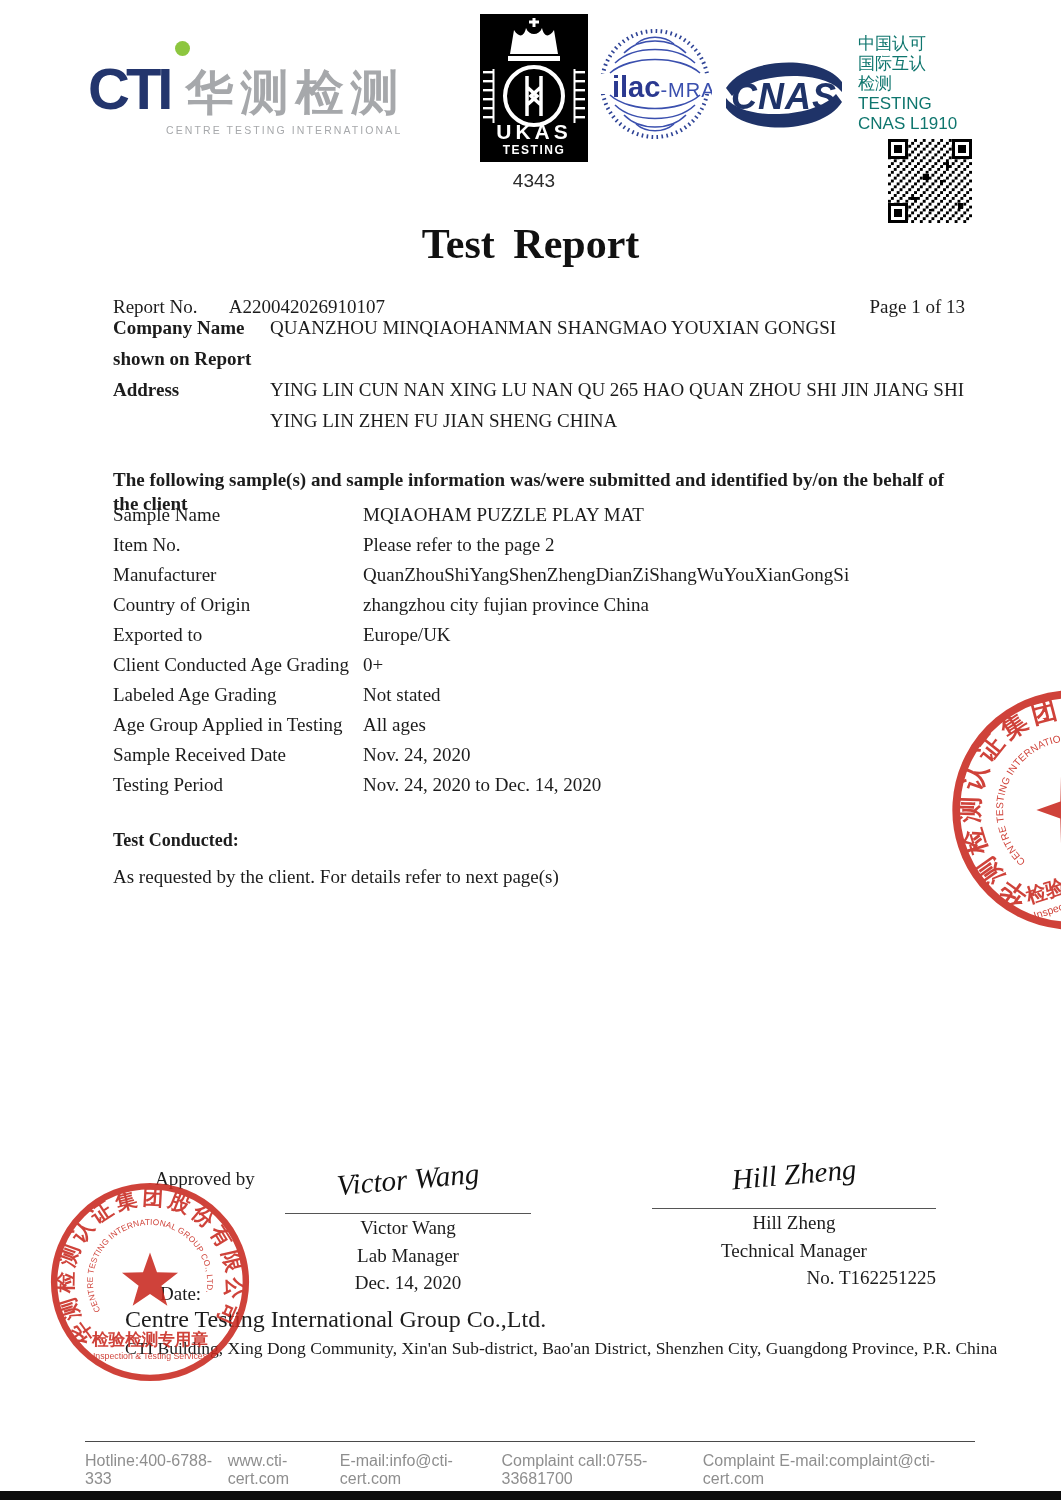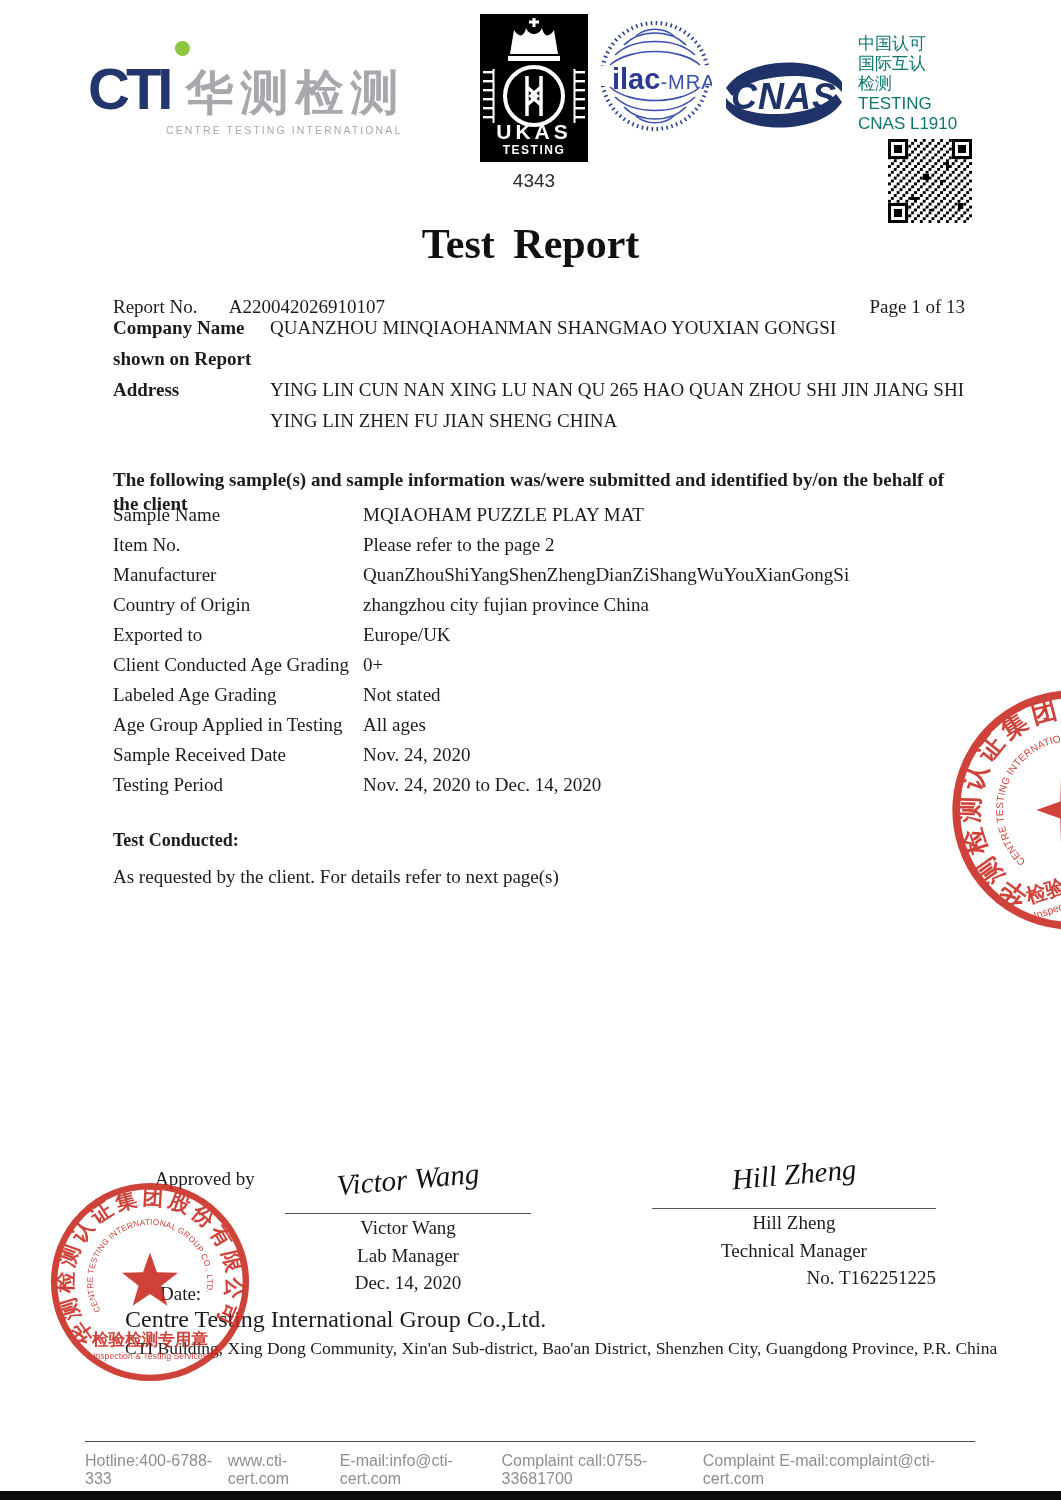"ilac-MRA" .ilac-block { top: 19px -> 27px }
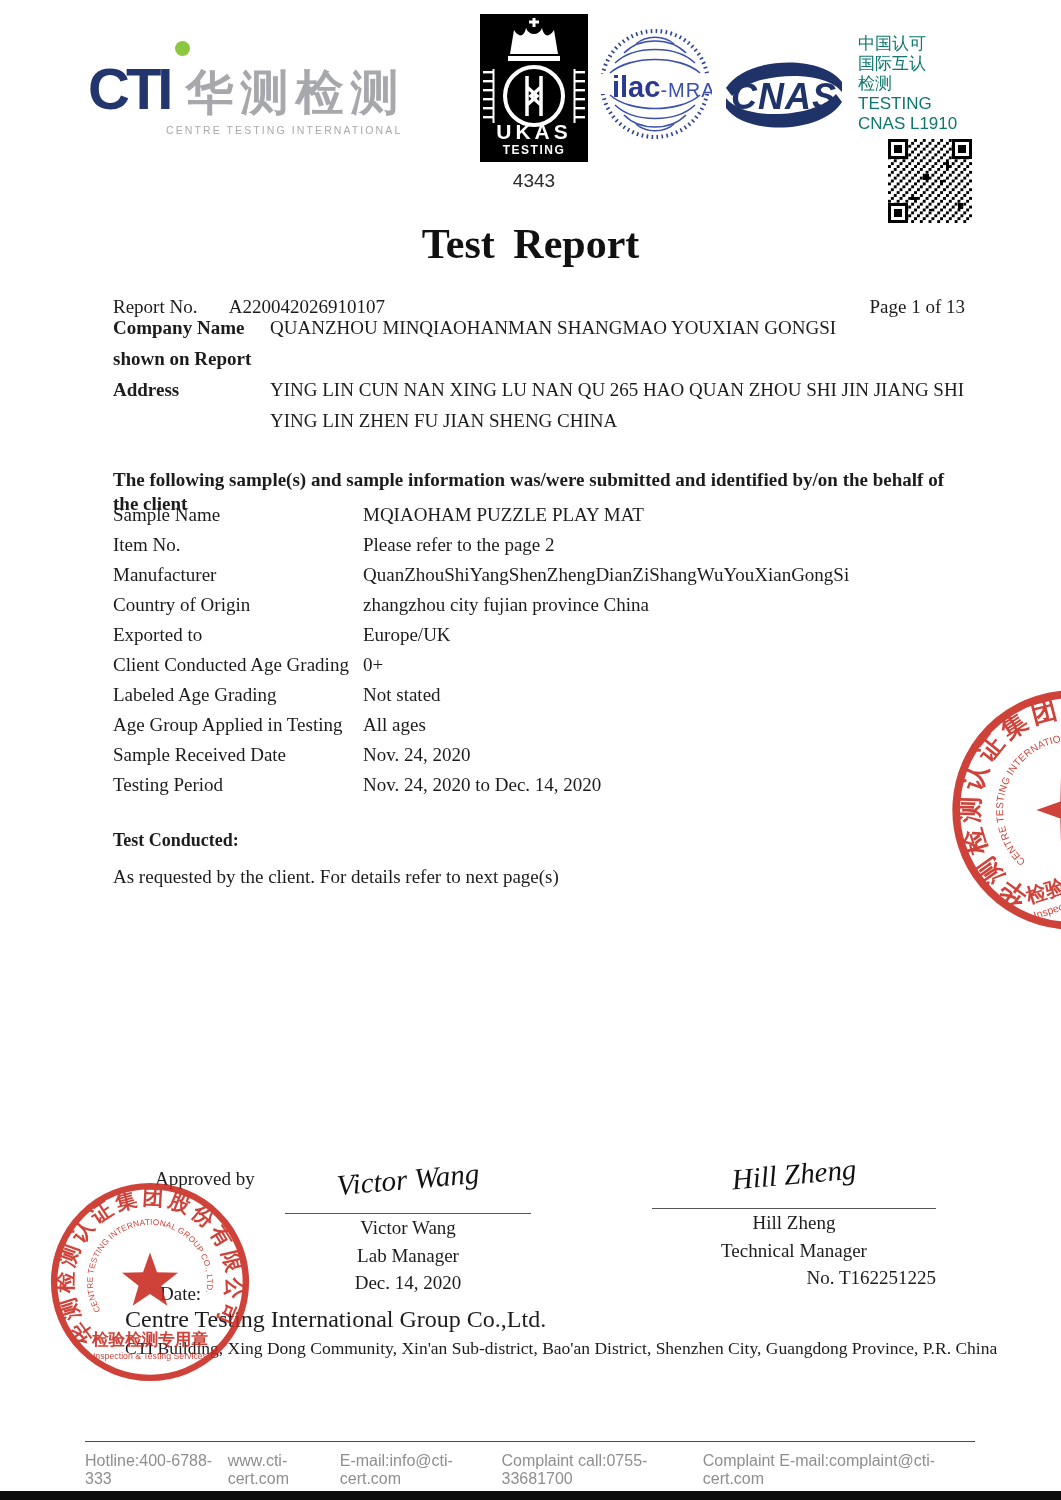"Hotline:400-6788-333" .foot-text { justify-content: flex-end -> center }
